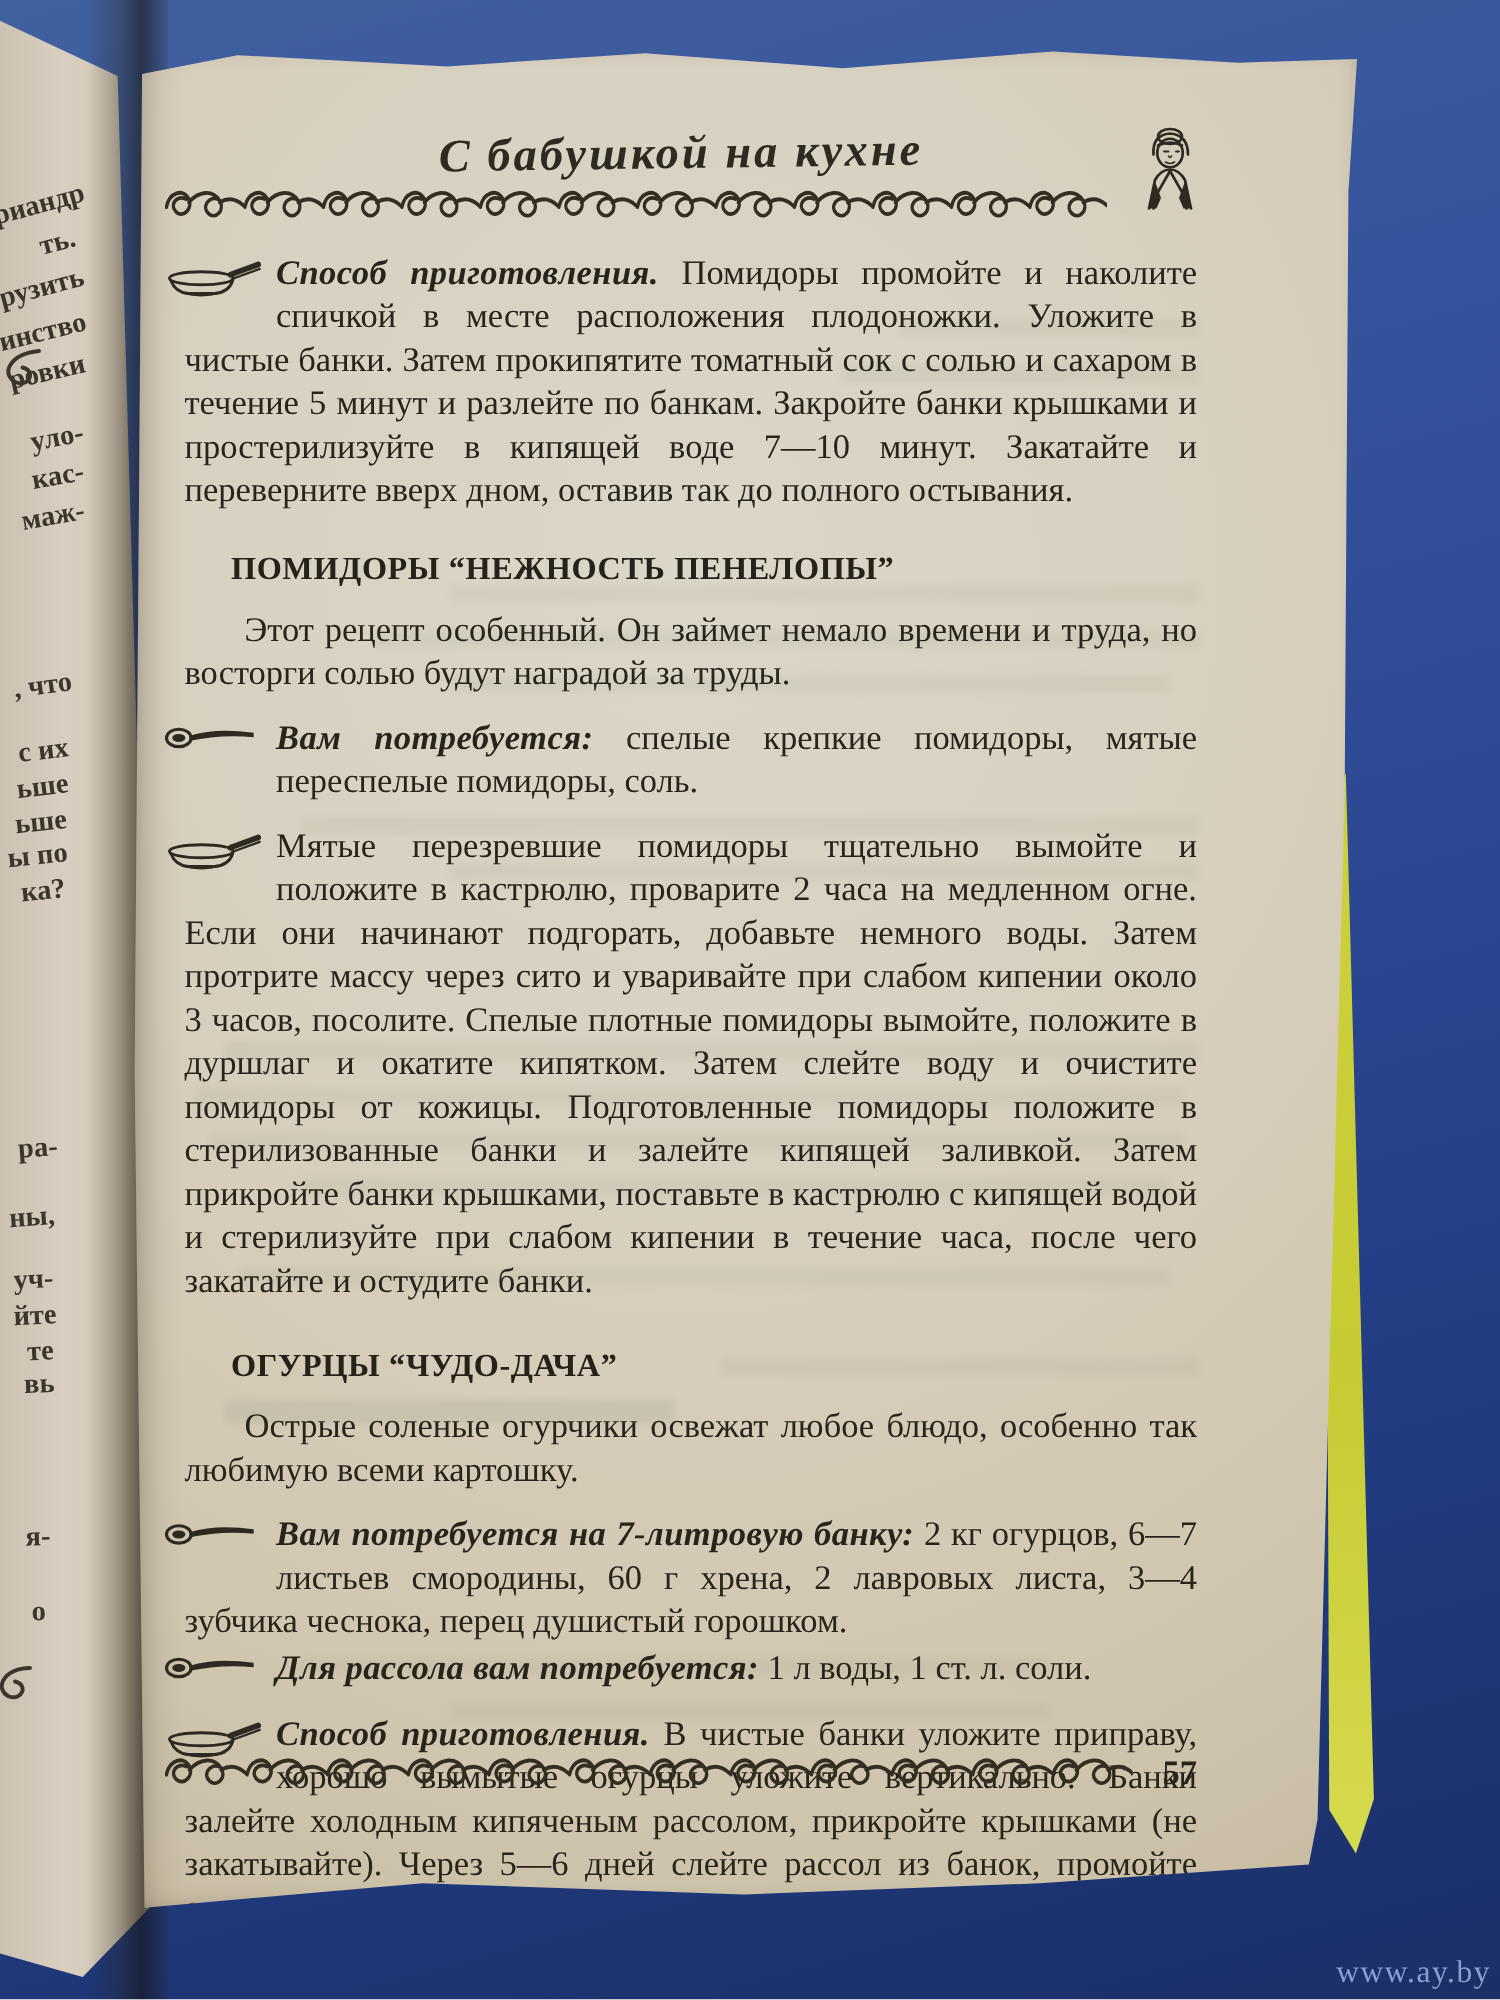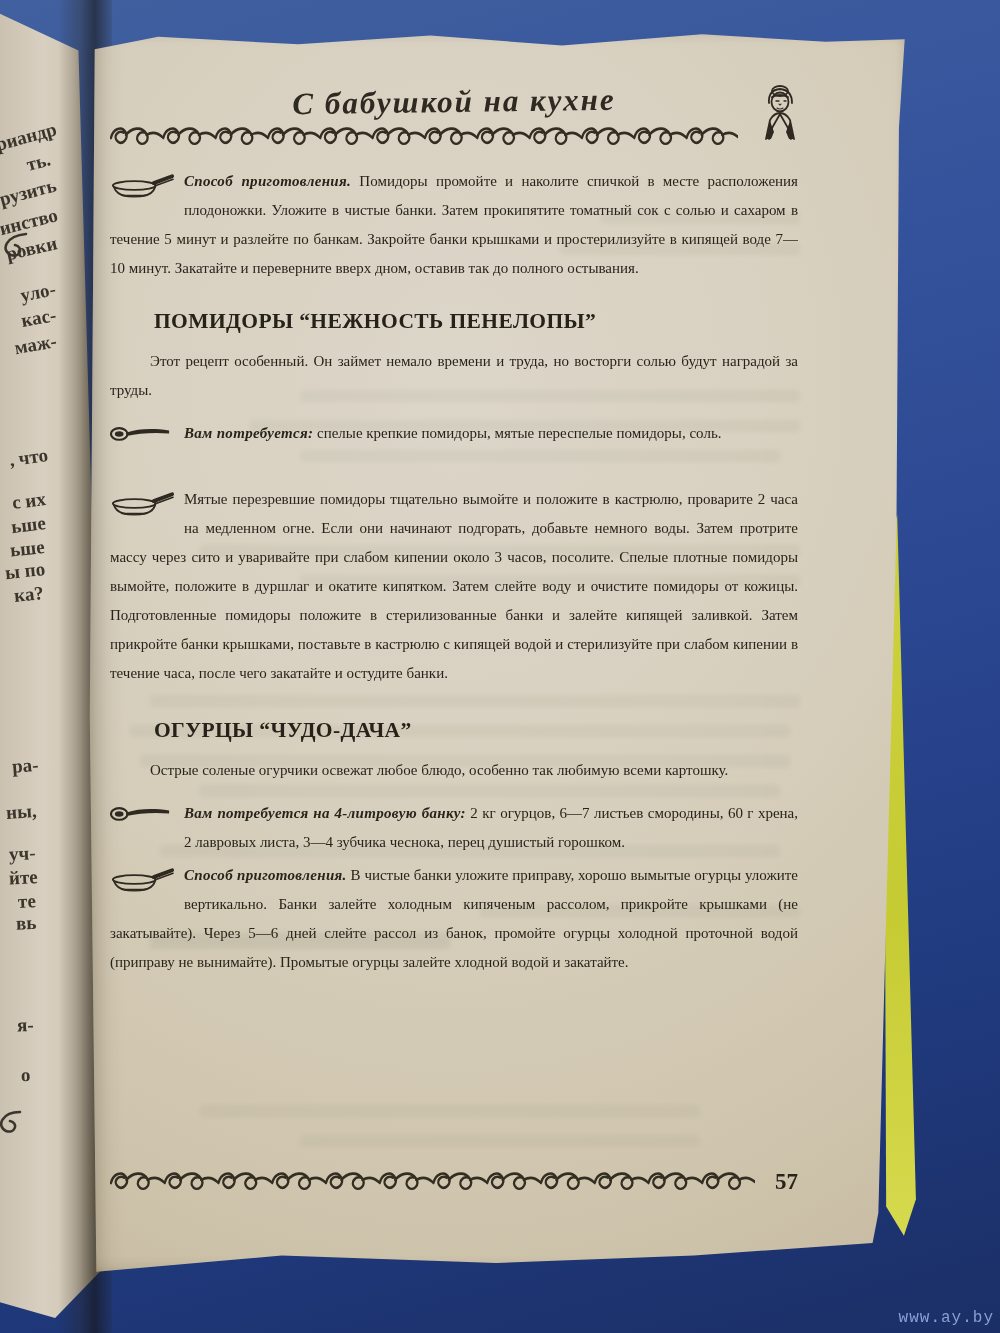"Способ приготовления. Помидоры промойте" p.lead, p.cont, p.para { font-size: 15px -> 23px; margin-left: none -> 13px }
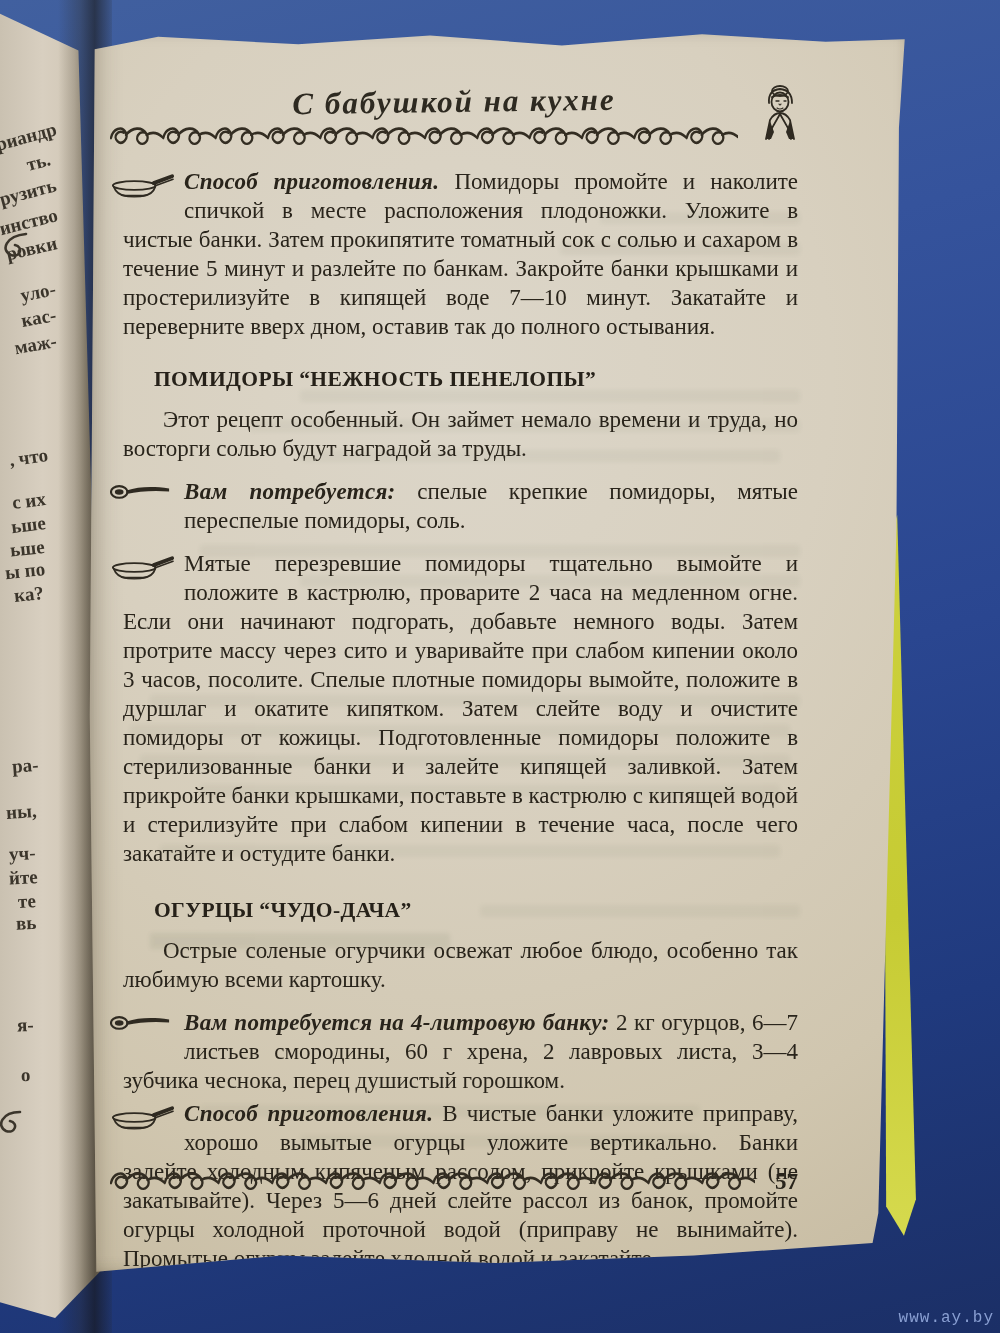"Вам потребуется на 4-литровую банку:" span.lbl { text: 4-литровую -> 7-литровую }
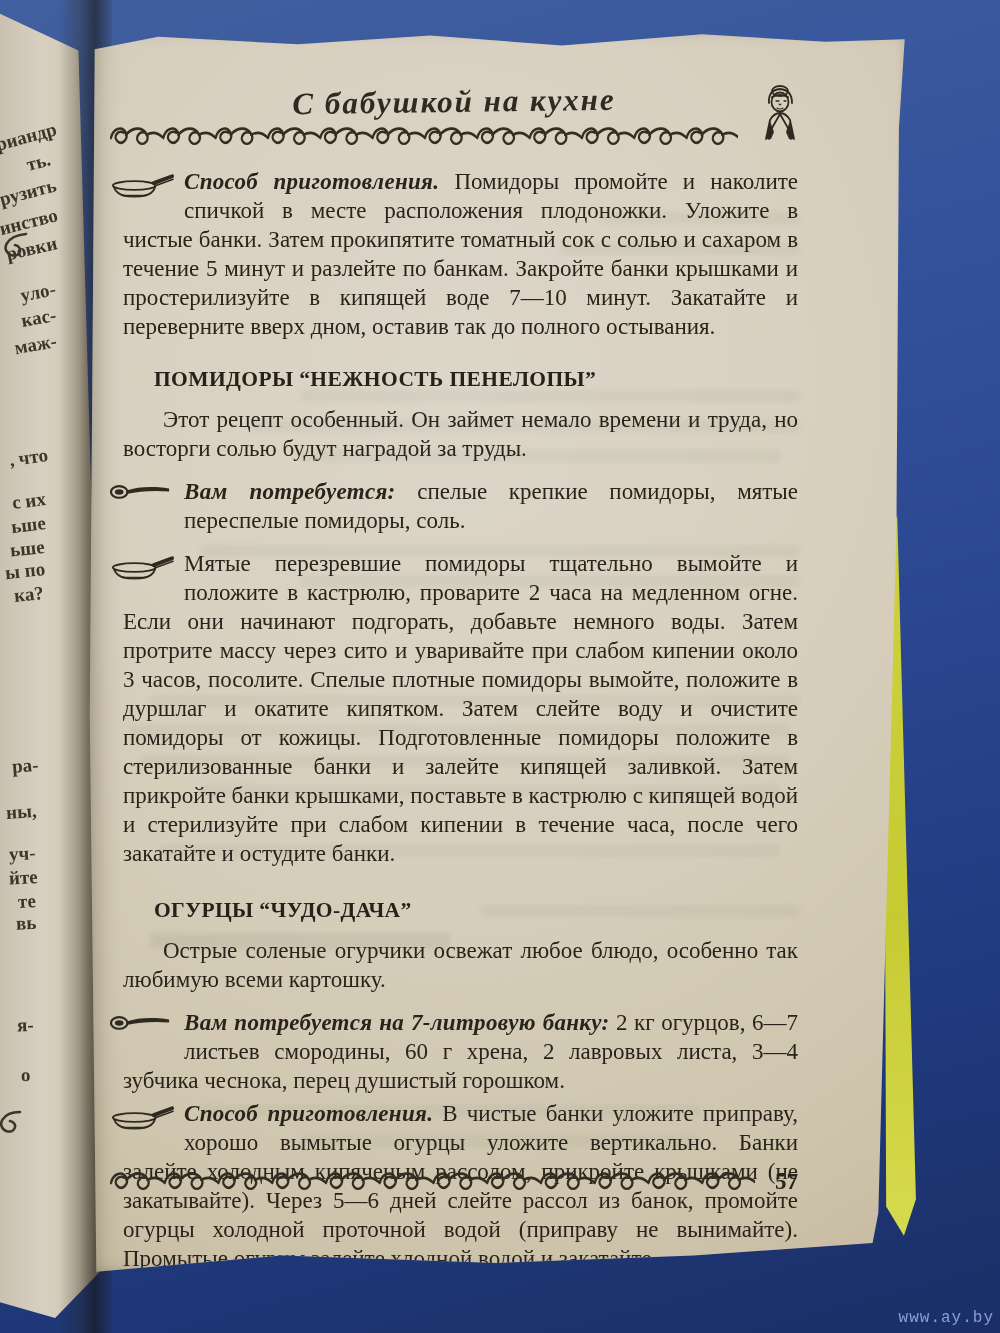"Для рассола вам потребуется: 1" div.block { html: none -> <div> <span> <svg> <ellipse></ellipse> <ellipse></ellipse> <path></path> </svg> </span> <p><span>Для рассола вам потребуется:</span> <span>1 л воды, 1 ст. л. соли.</span></p> </div> }
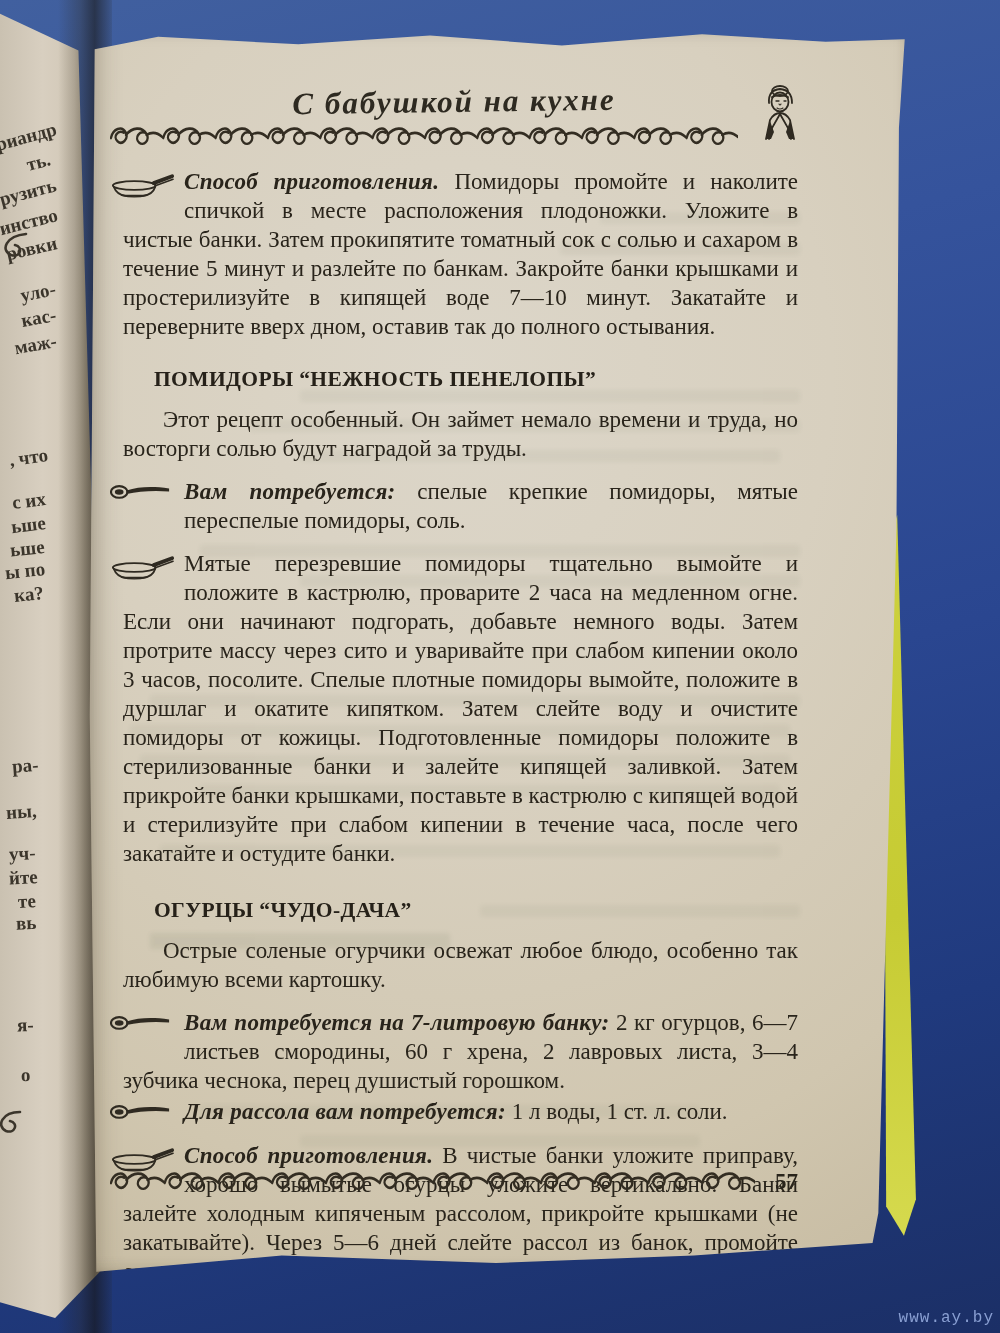"www.ay.by" .watermark { font-family: Liberation Mono, monospace -> Liberation Serif, serif; font-size: 16px -> 21px }
